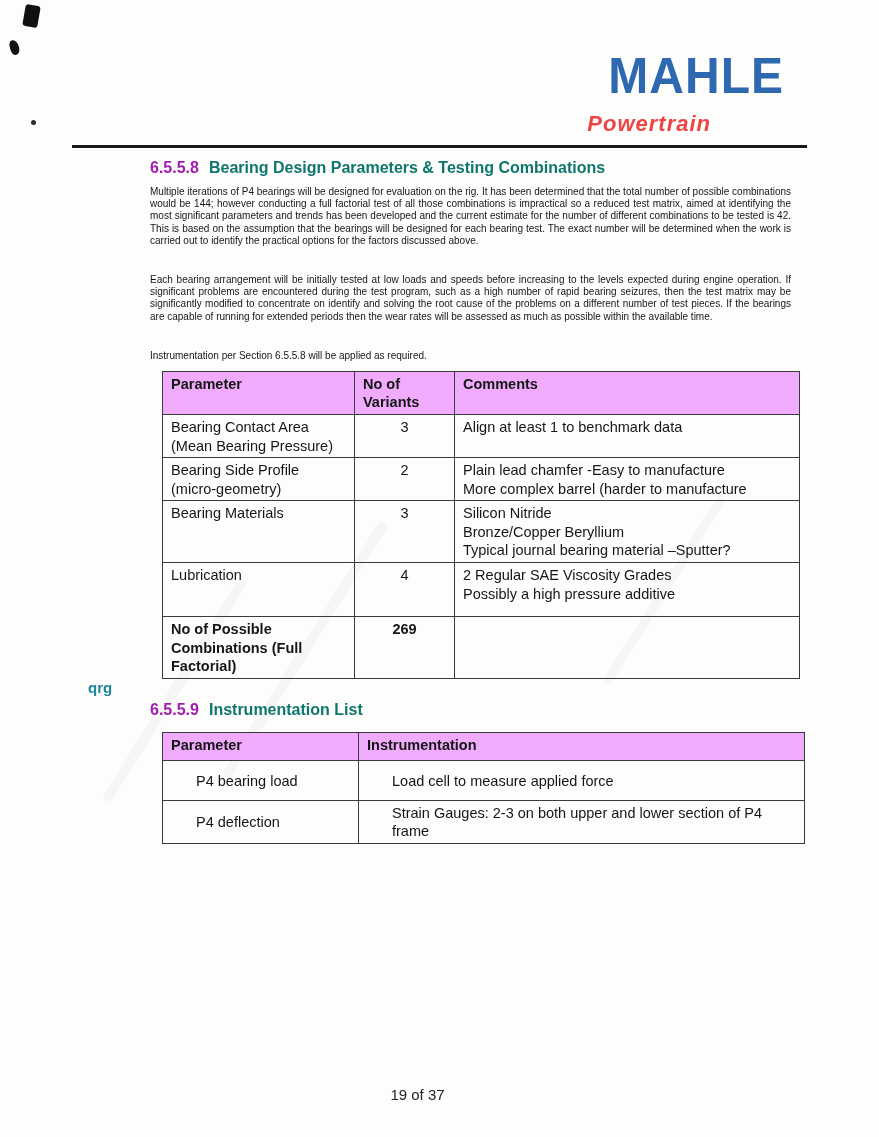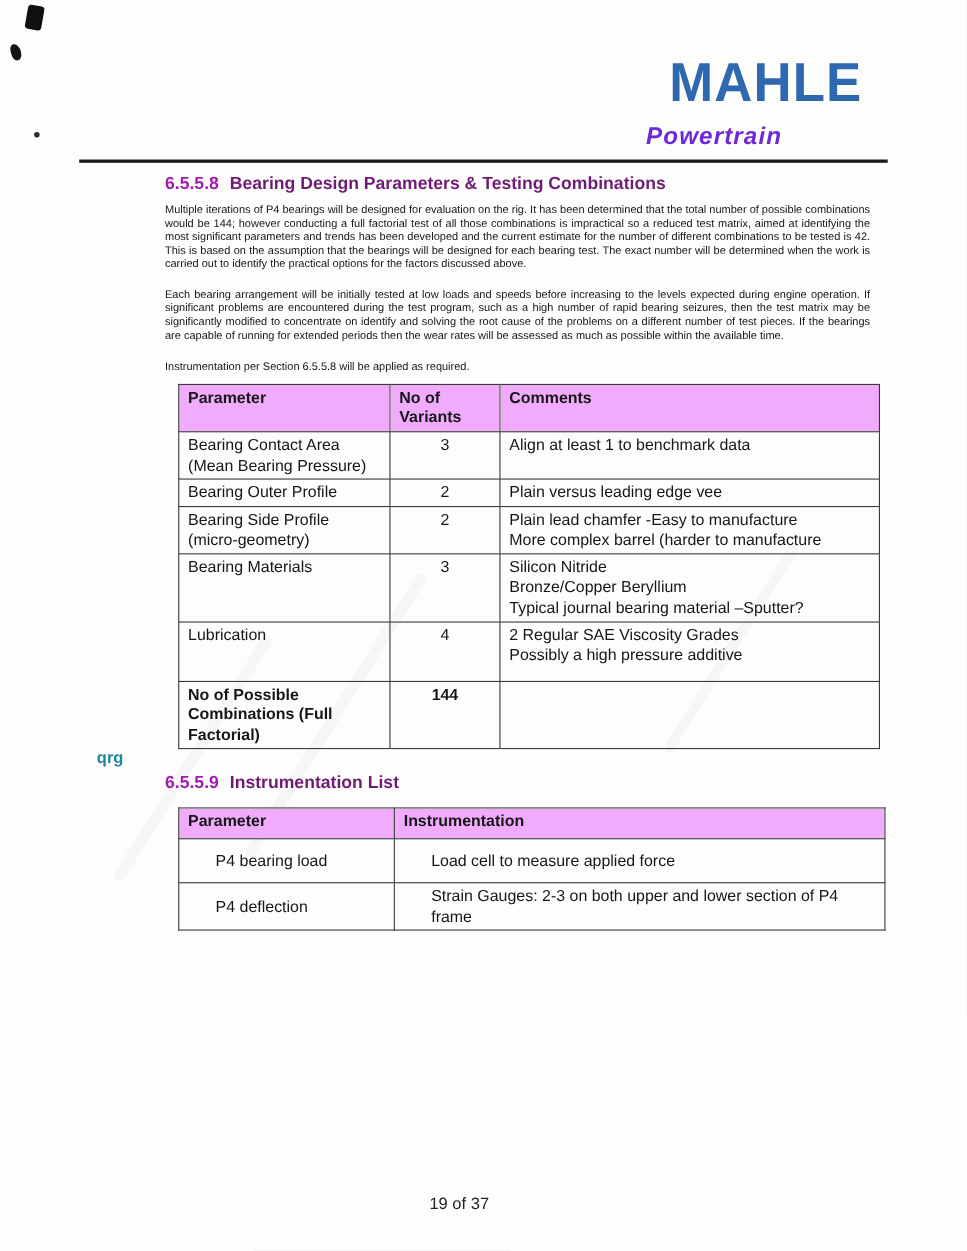"Powertrain" .powertrain { color: #6d28d9 -> #ef4444 }
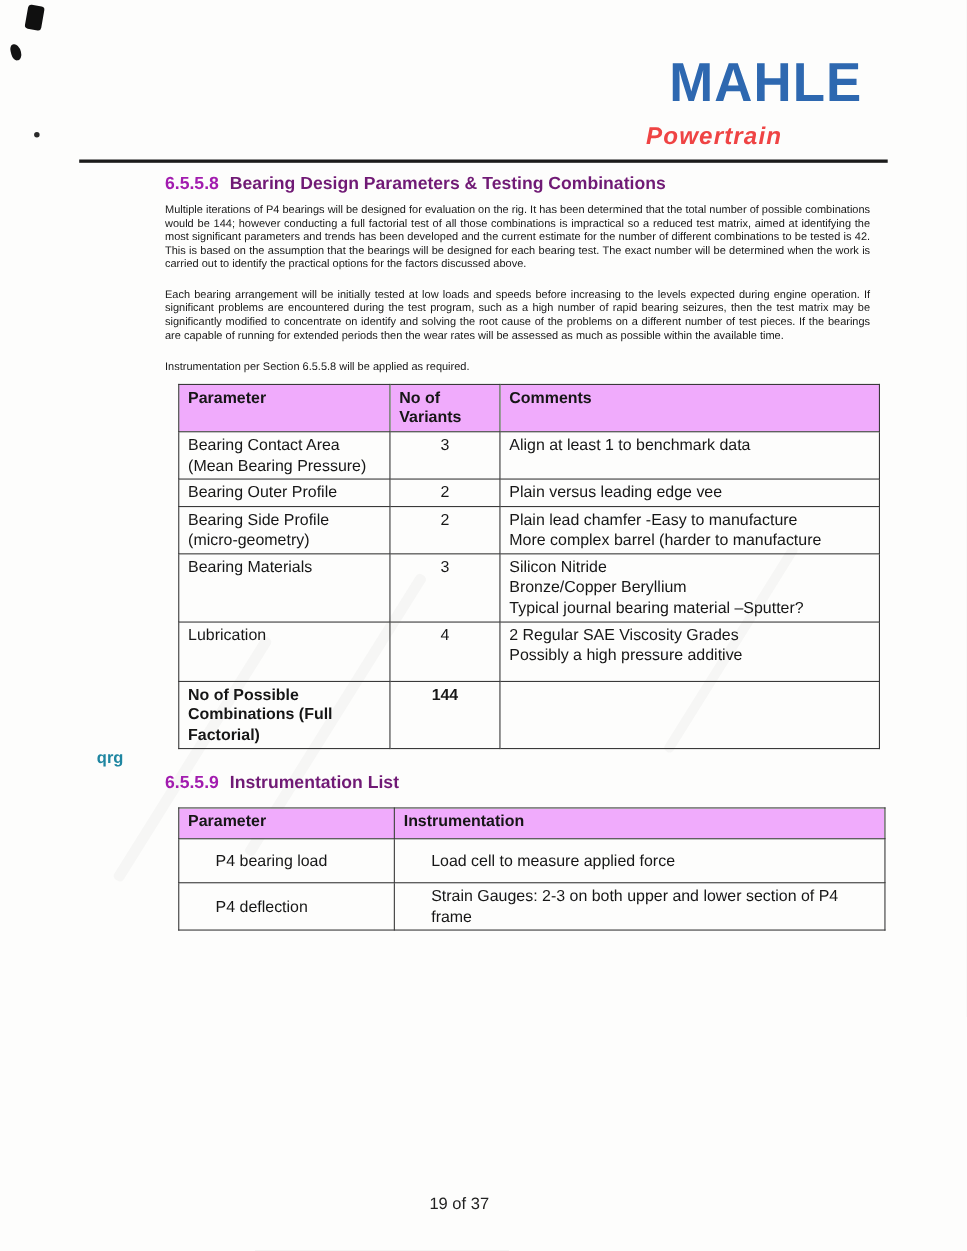"Bearing Design Parameters & Testing" h2.sec .ttl { color: #701a75 -> #0f766e }
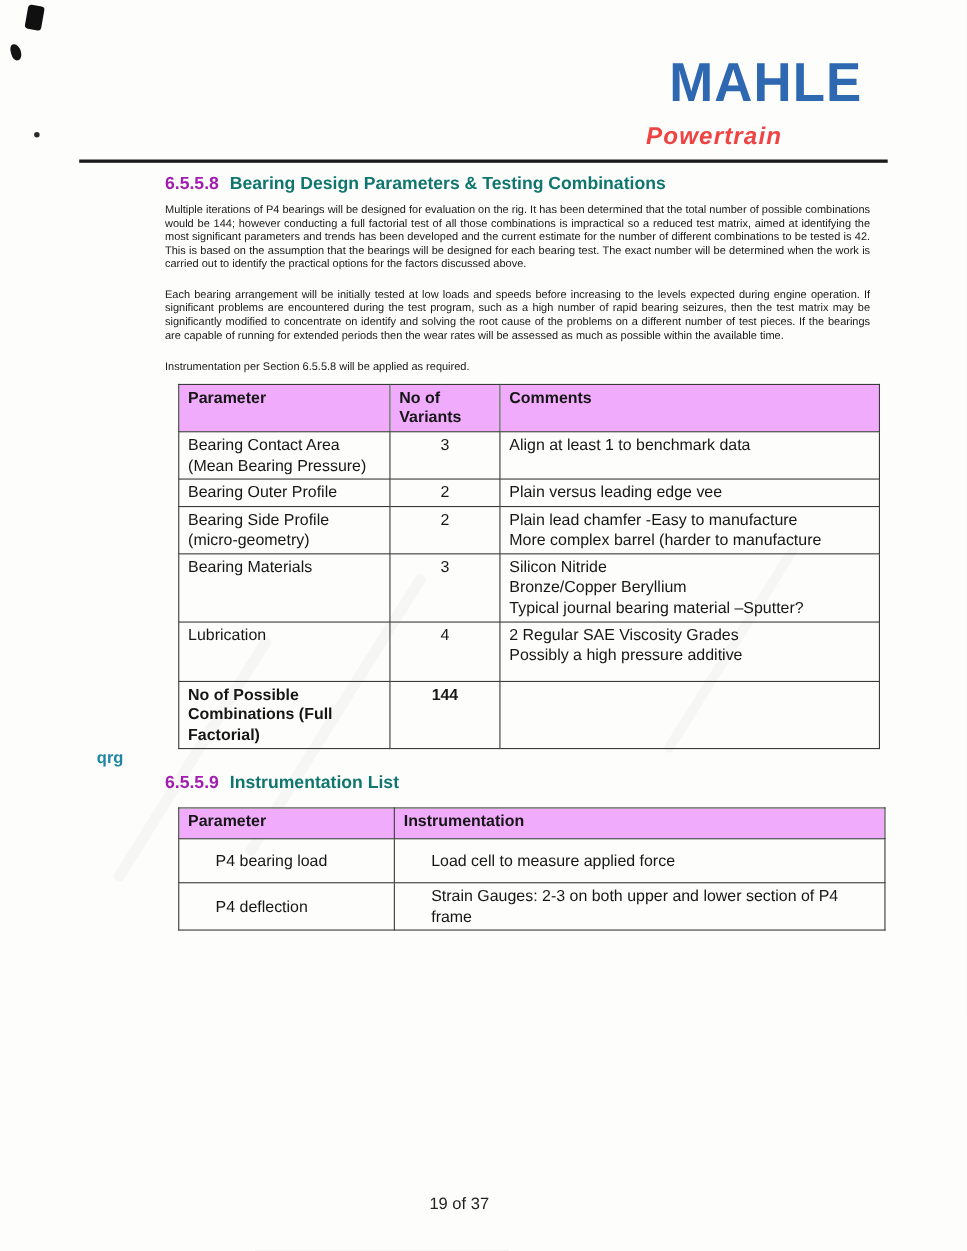"Each bearing arrangement will be" p.body + p.body { margin-top: 16px -> 27px }
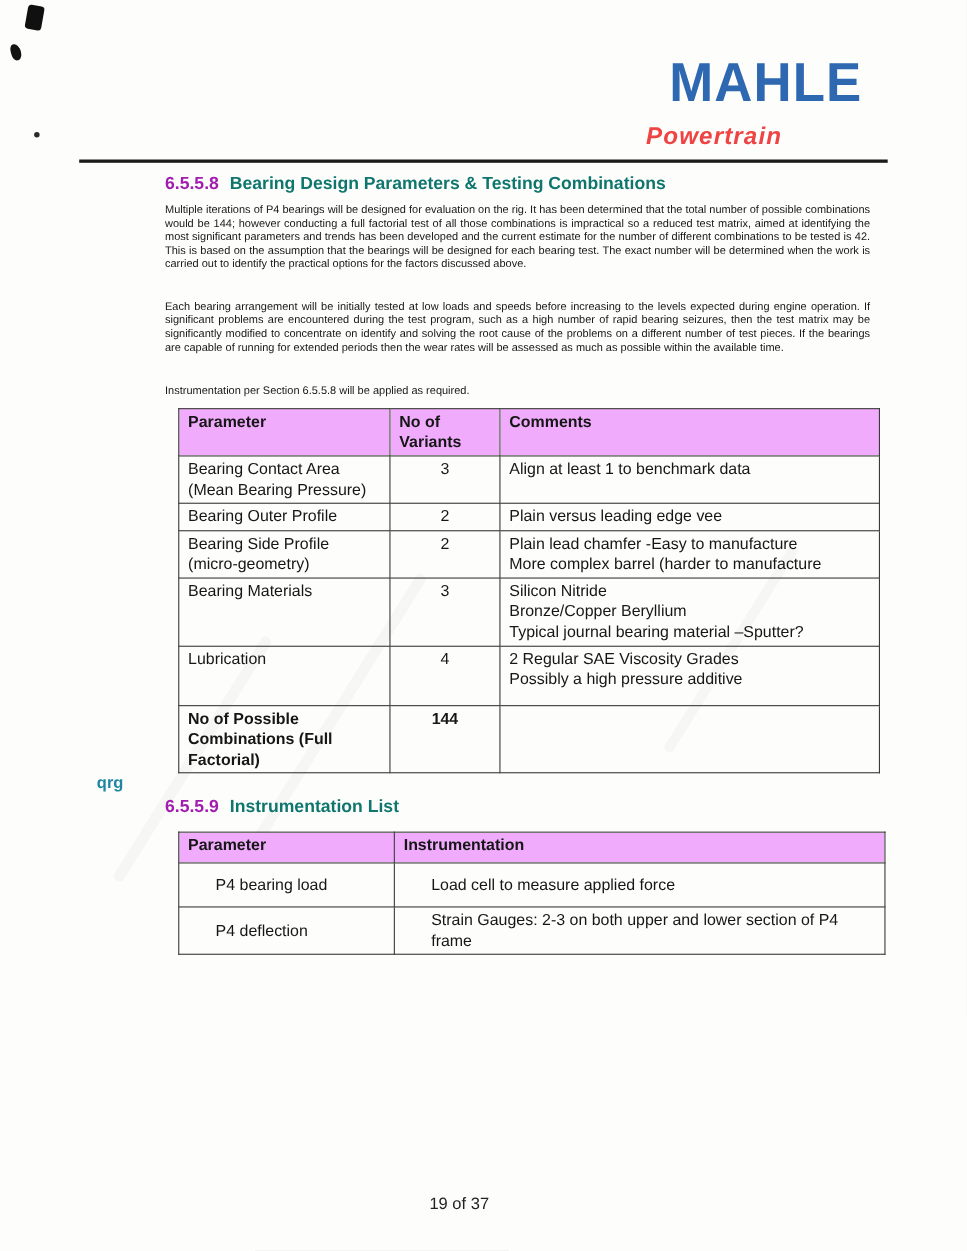"Bearing Outer Profile" tr.r2 { html: <tr> <td>Bearing Outer Profile</td> <td>2</td> <td>Plain versus leading edge vee</td> </tr> -> none }
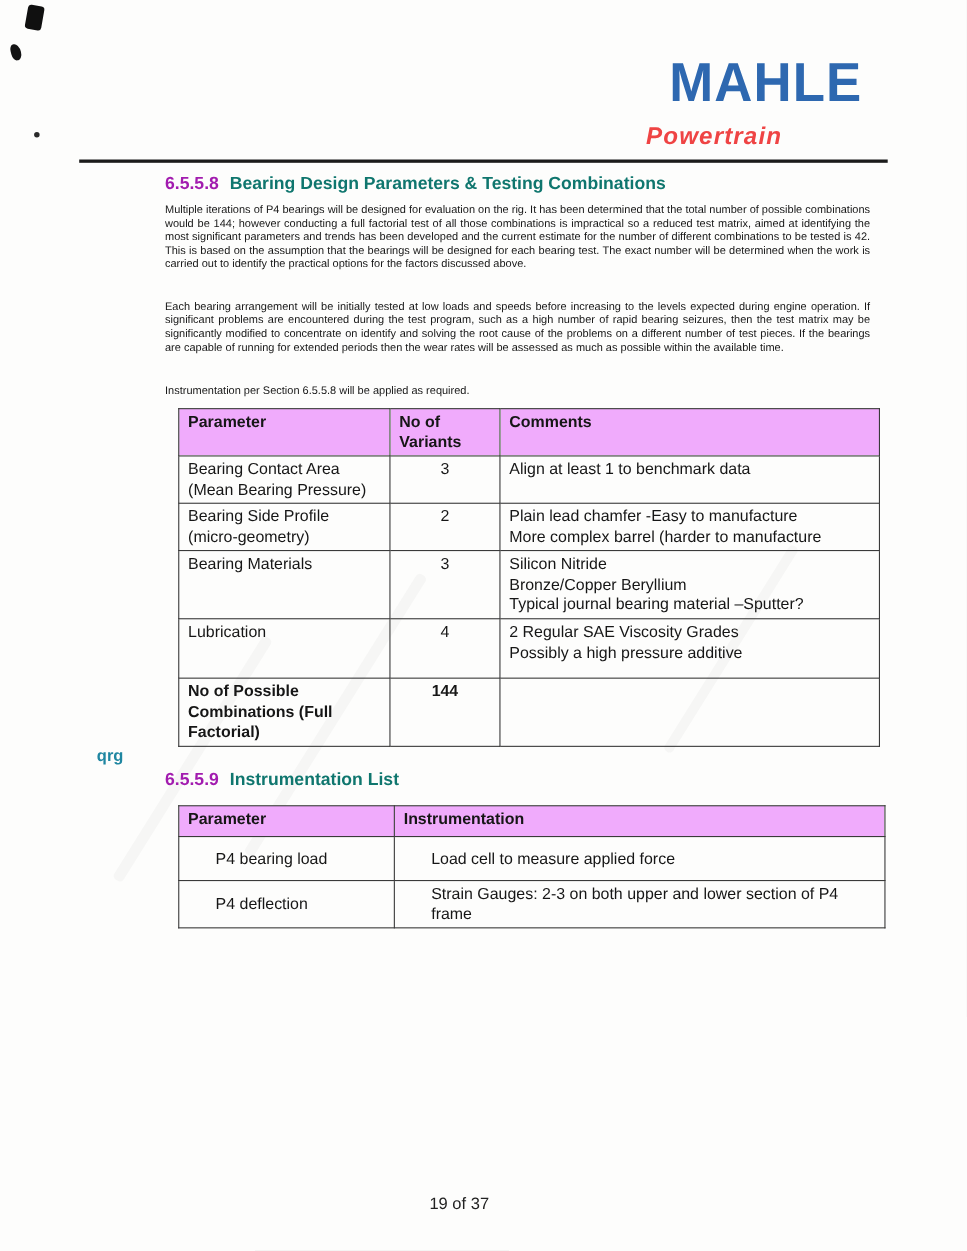"144" td.var { text: 144 -> 269 }
